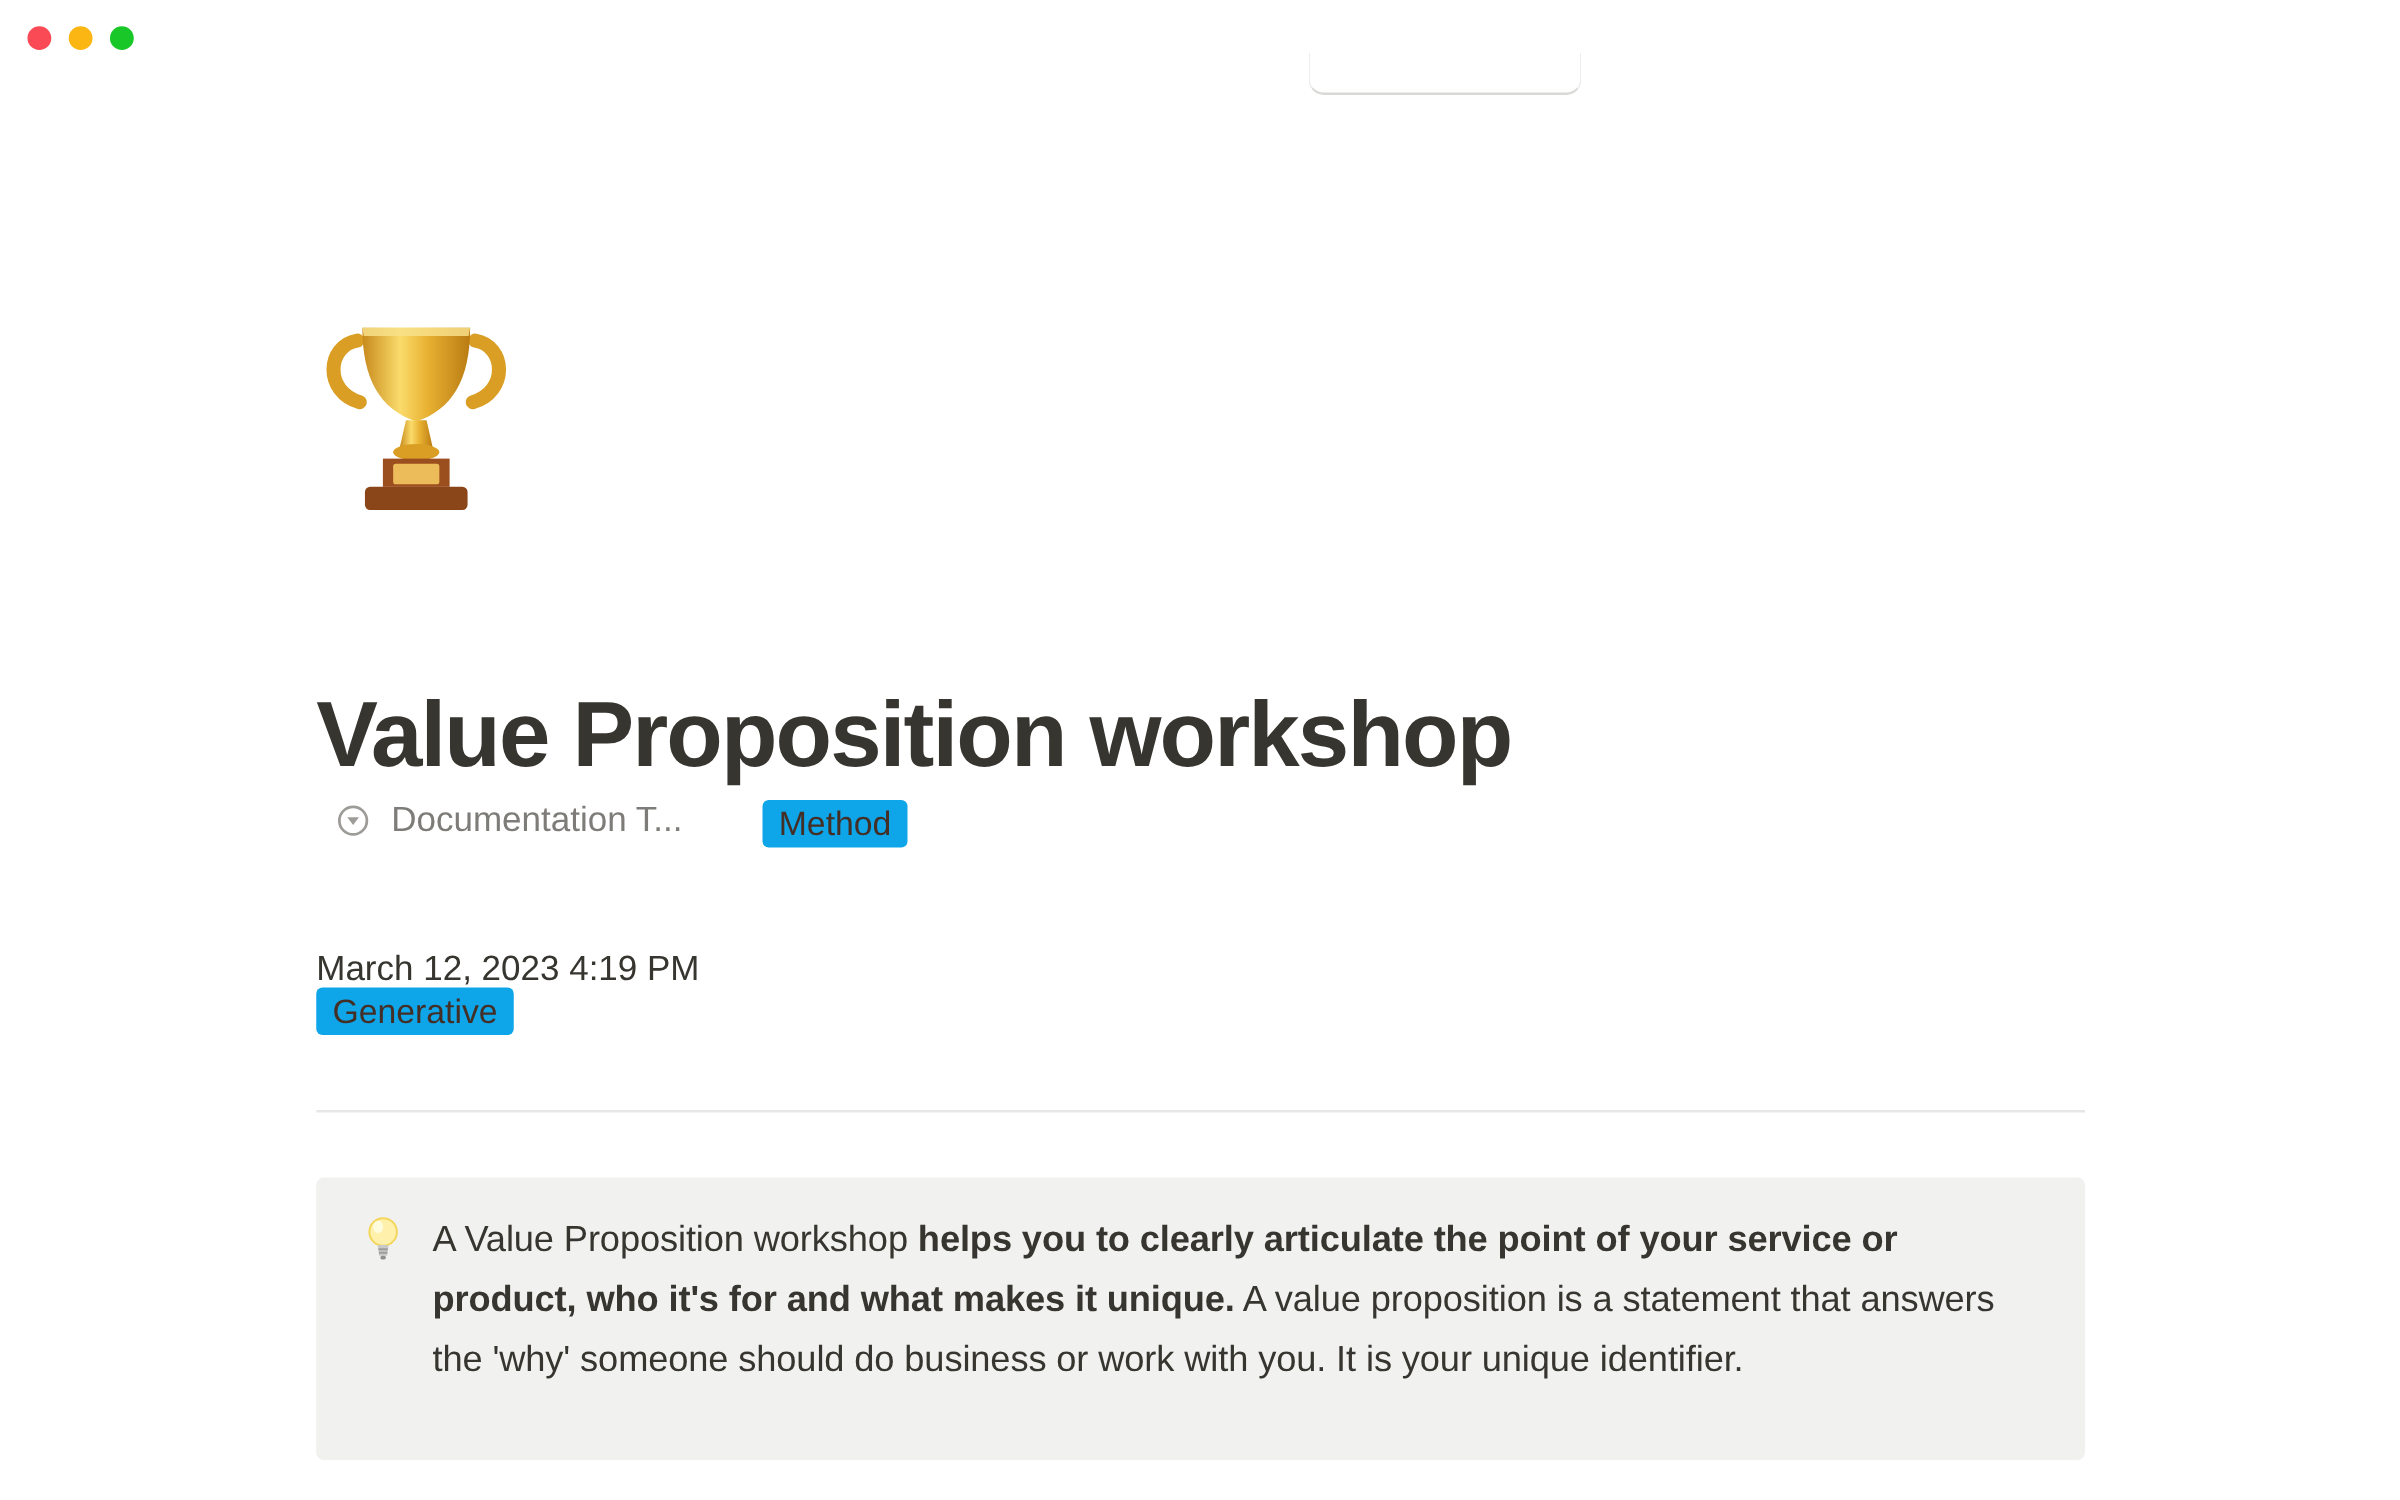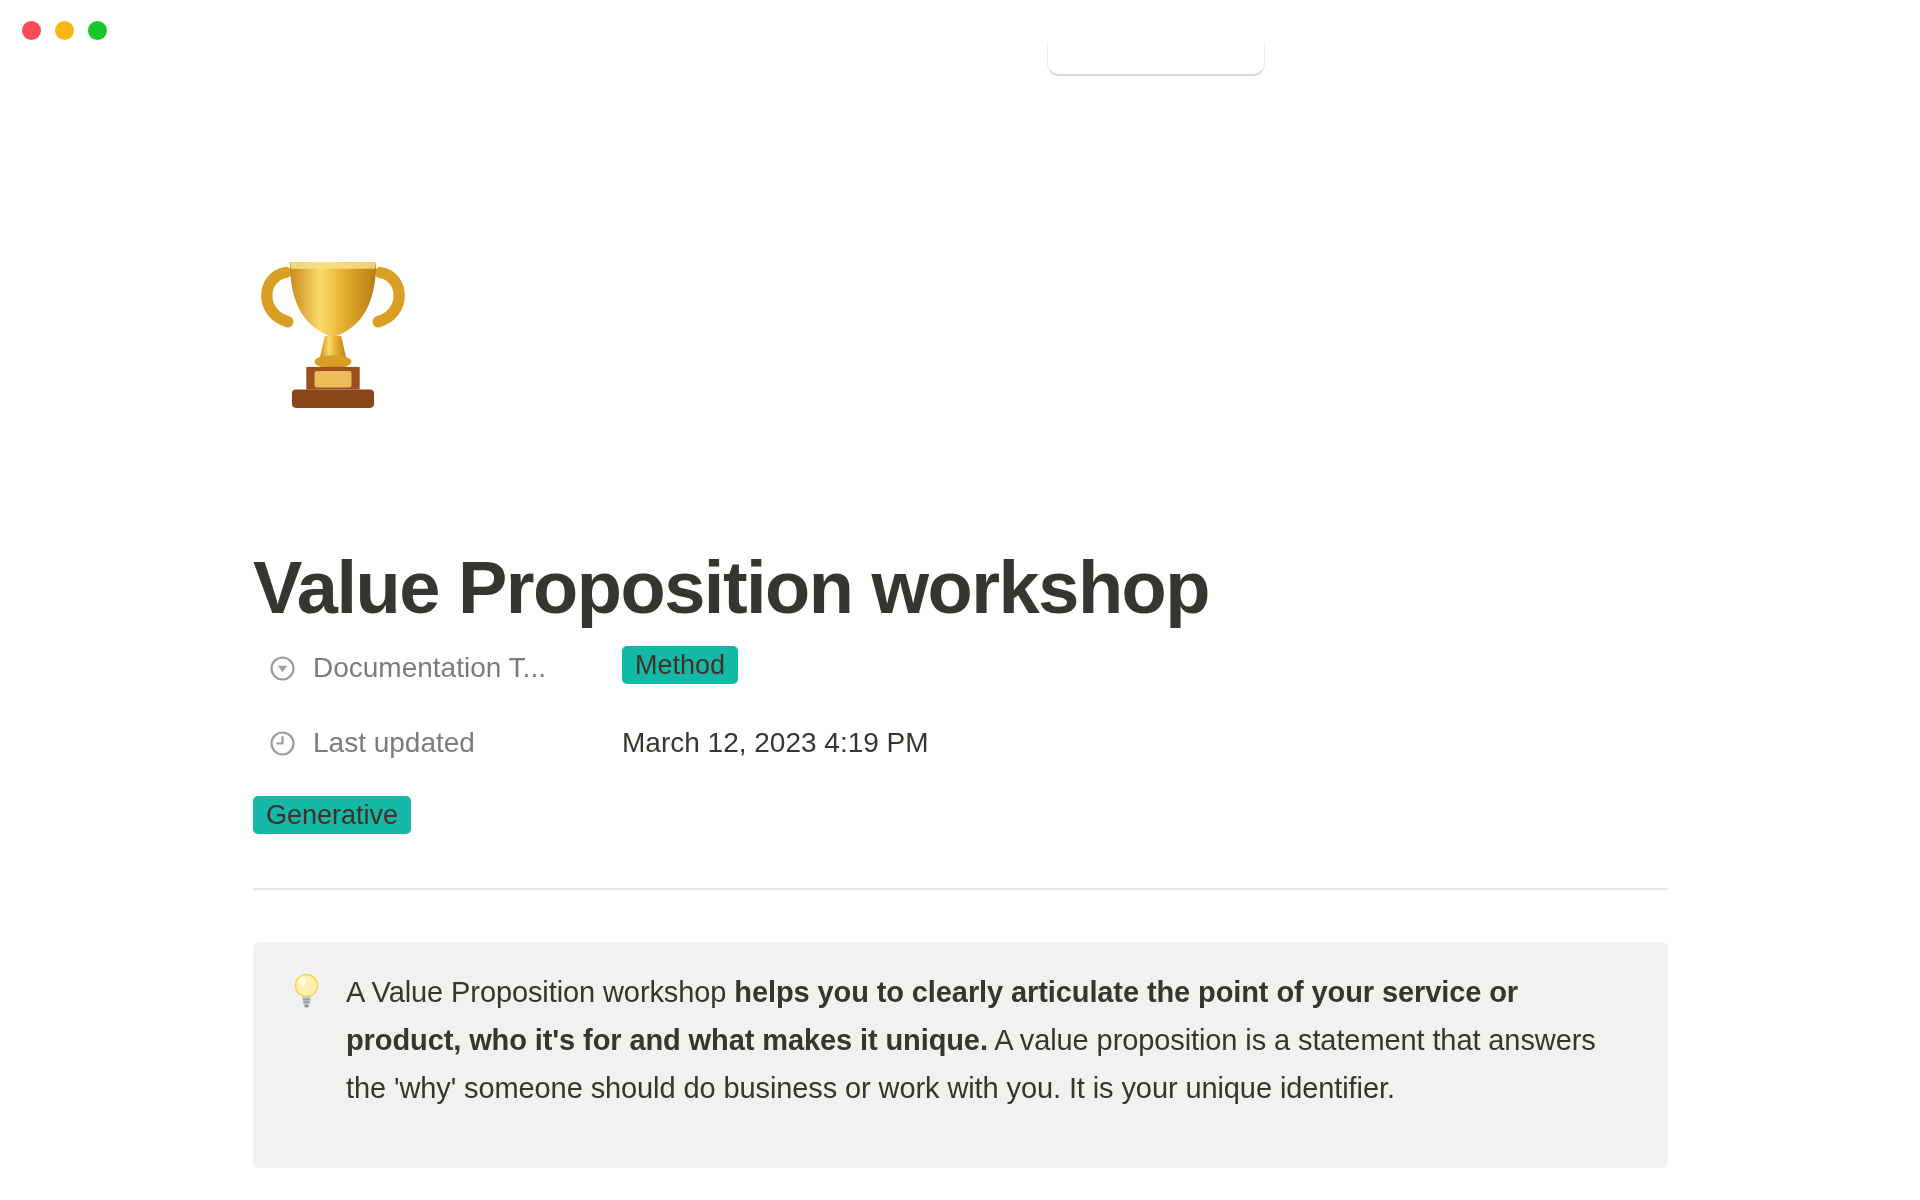"Documentation T..." .prop-row { align-items: flex-end -> flex-start; gap: 12px -> none }
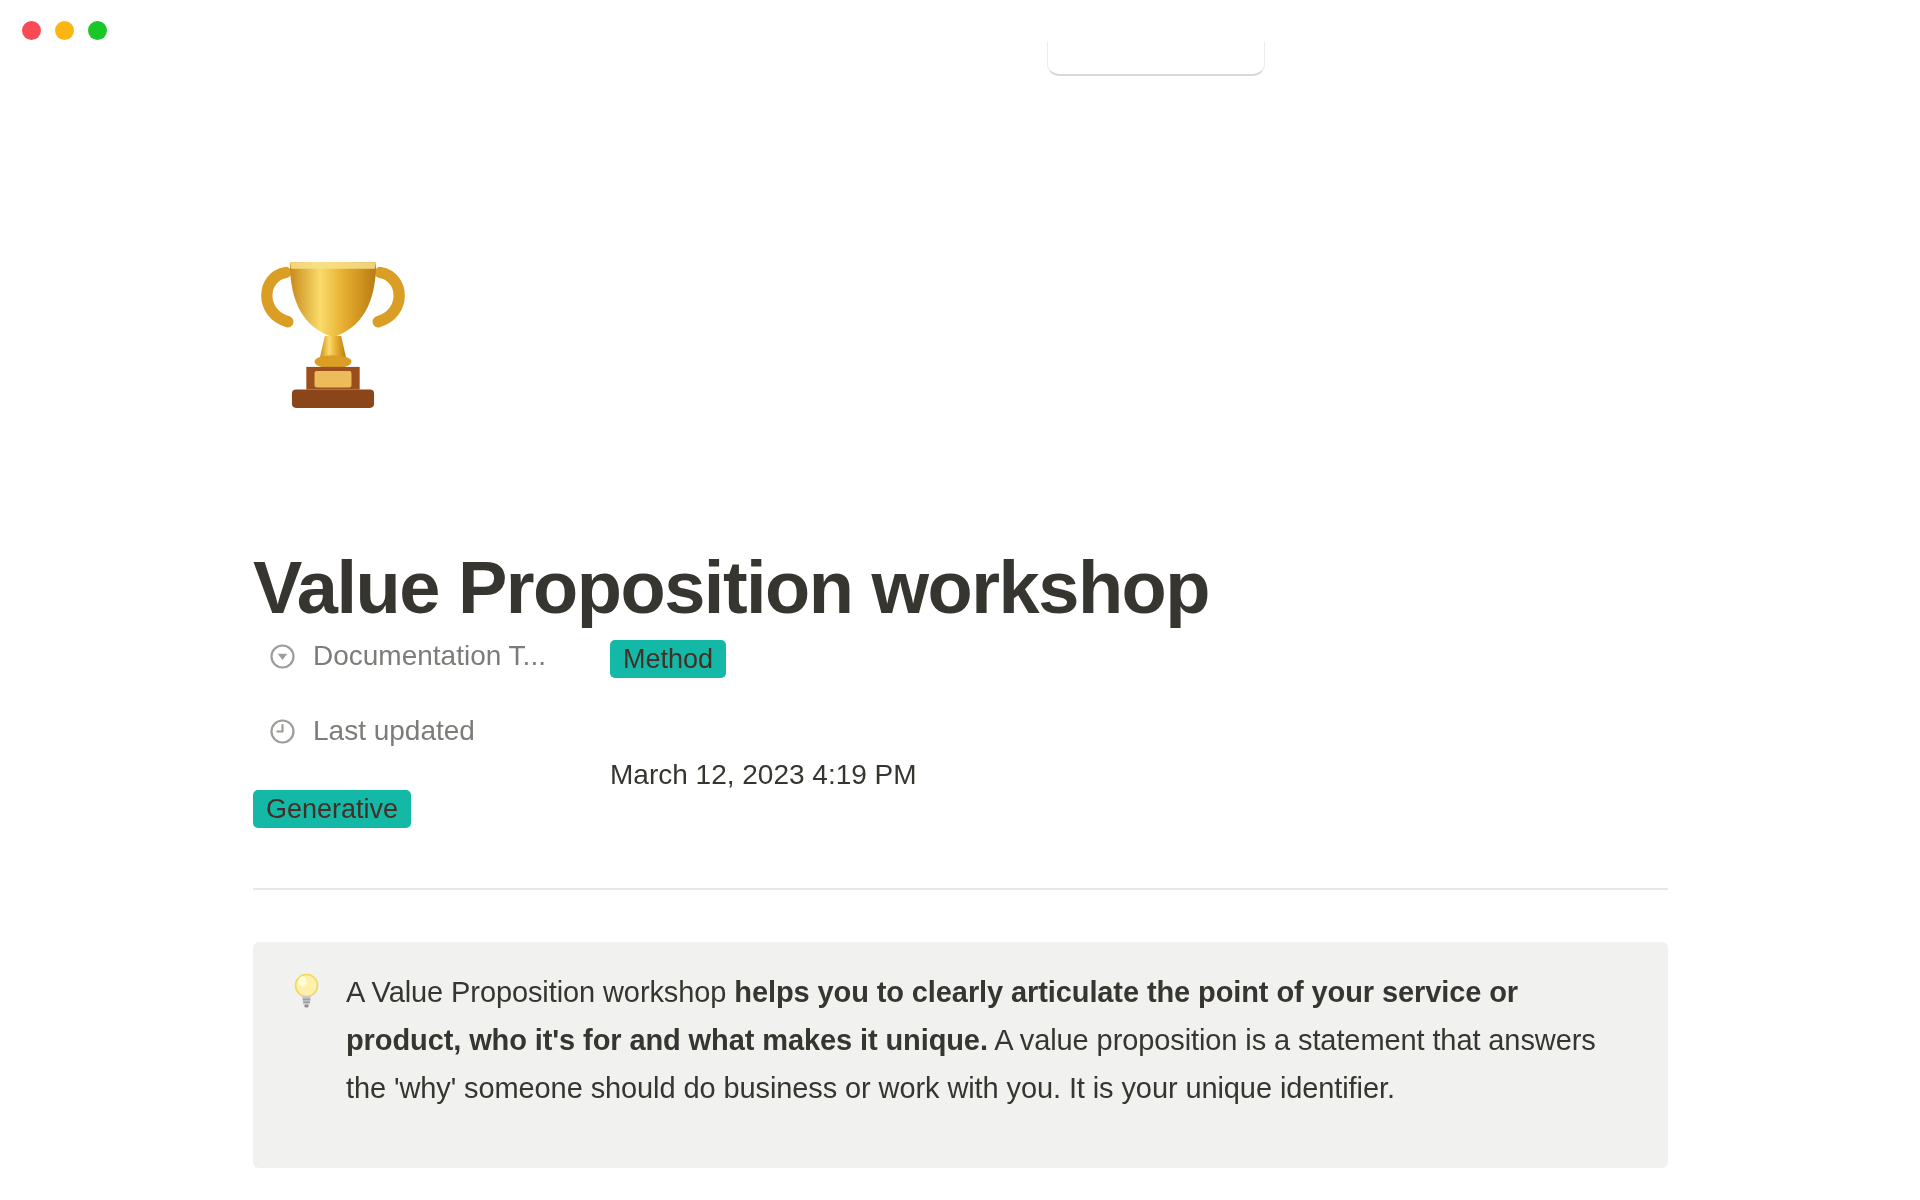"Method" .tag { background: #14b8a6 -> #0ea5e9 }
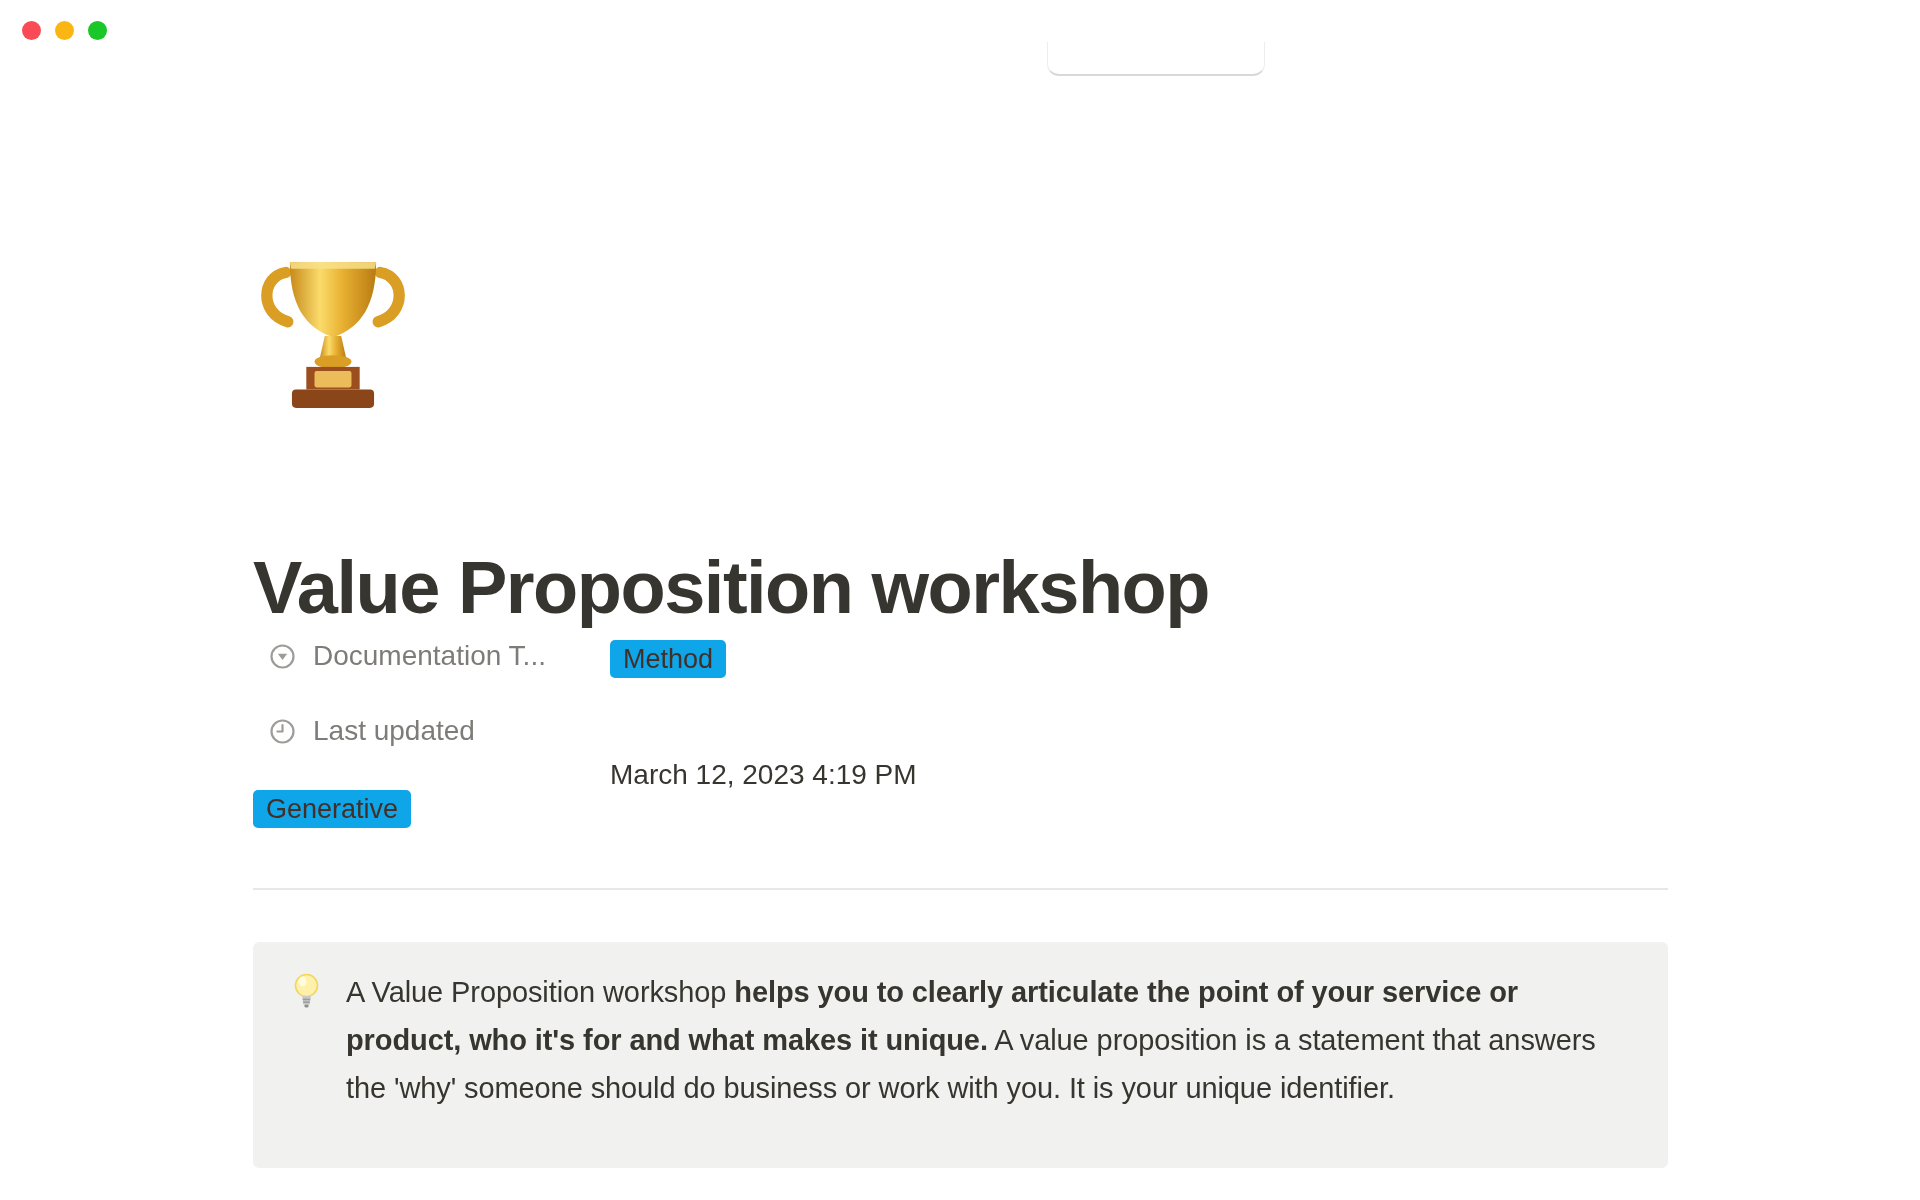"Last updated" div.prop-left { html: <div> <svg> <circle></circle> <path></path> </svg> <span>Last updated</span> </div> -> none }
